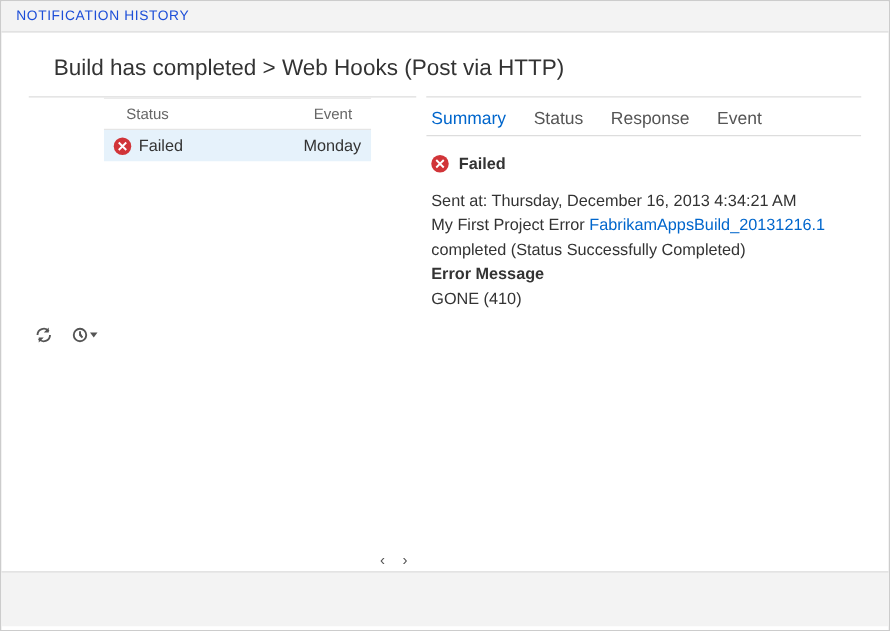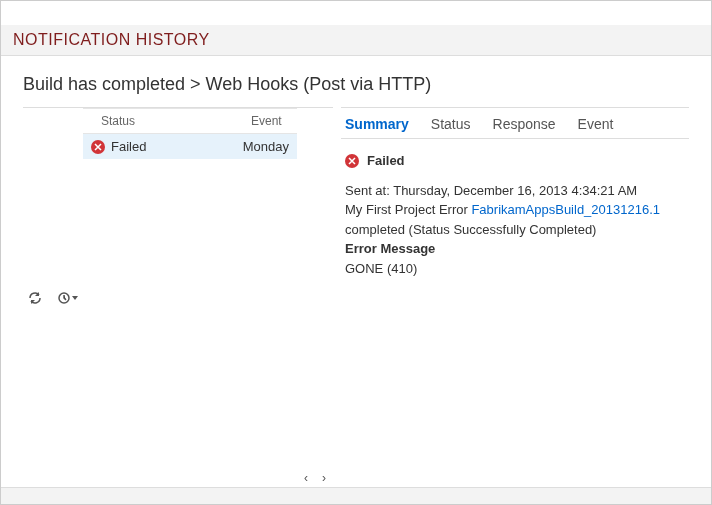"NOTIFICATION HISTORY" .header-bar { color: #7f1d1d -> #1d4ed8; font-size: 16px -> 11px; margin-top: 24px -> none }
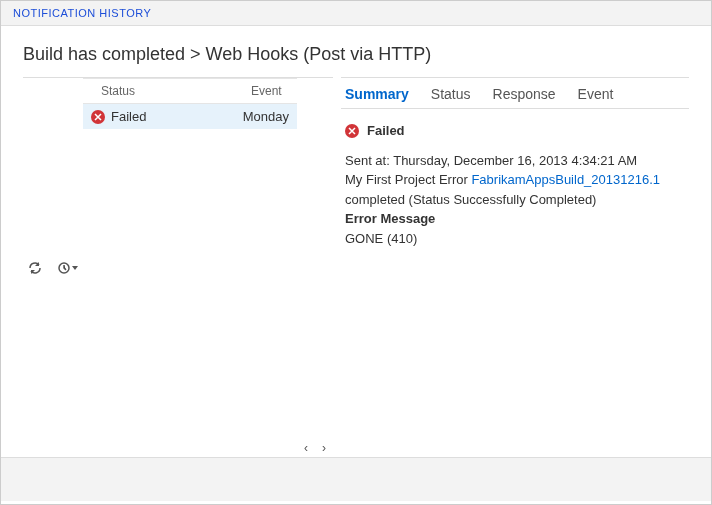"Build has completed > Web" .title-row { margin-left: none -> 20px }
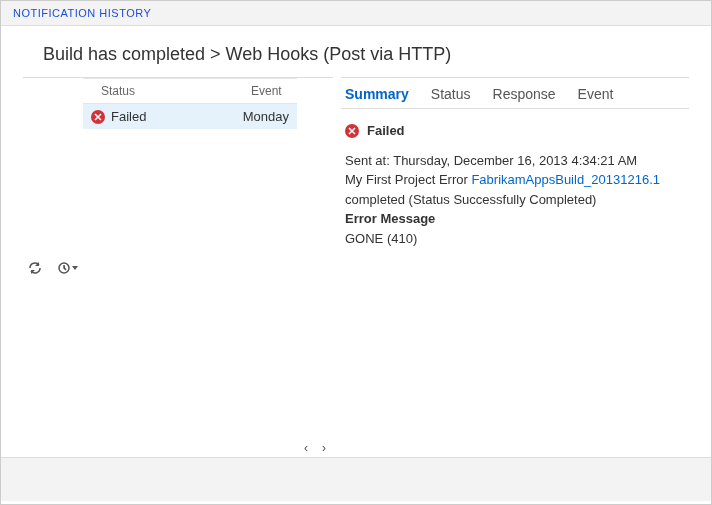"Summary" .tab.active { font-weight: 700 -> 400 }
